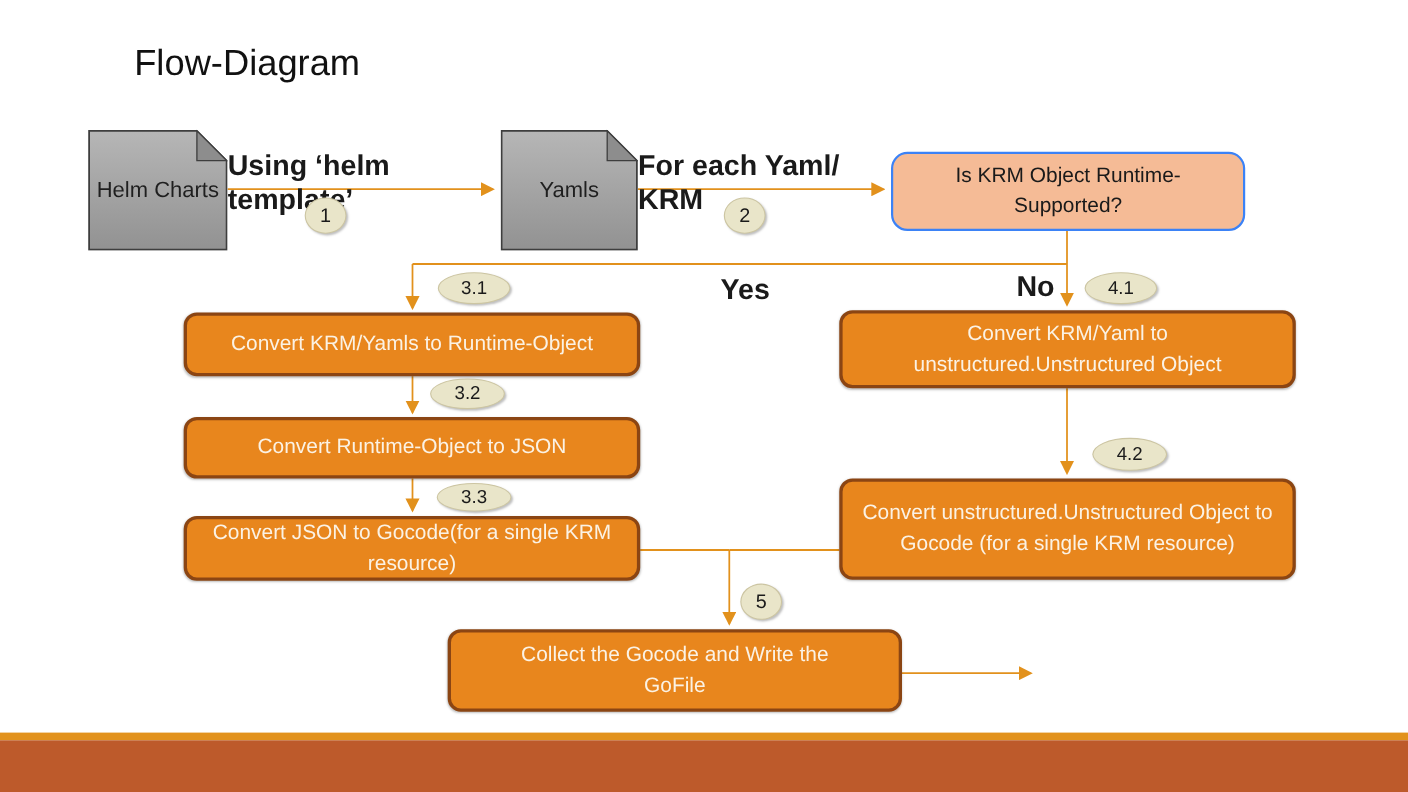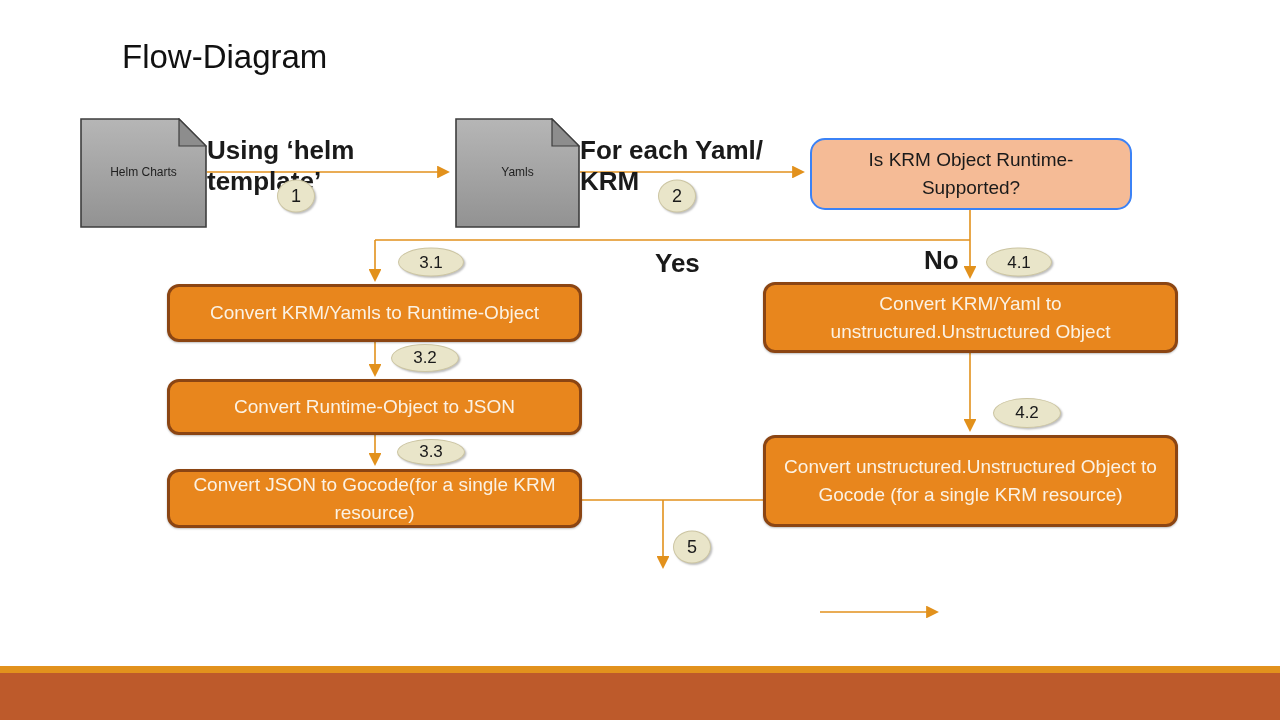"Helm Charts" .shape-node .lbl { font-size: 12px -> 20px }
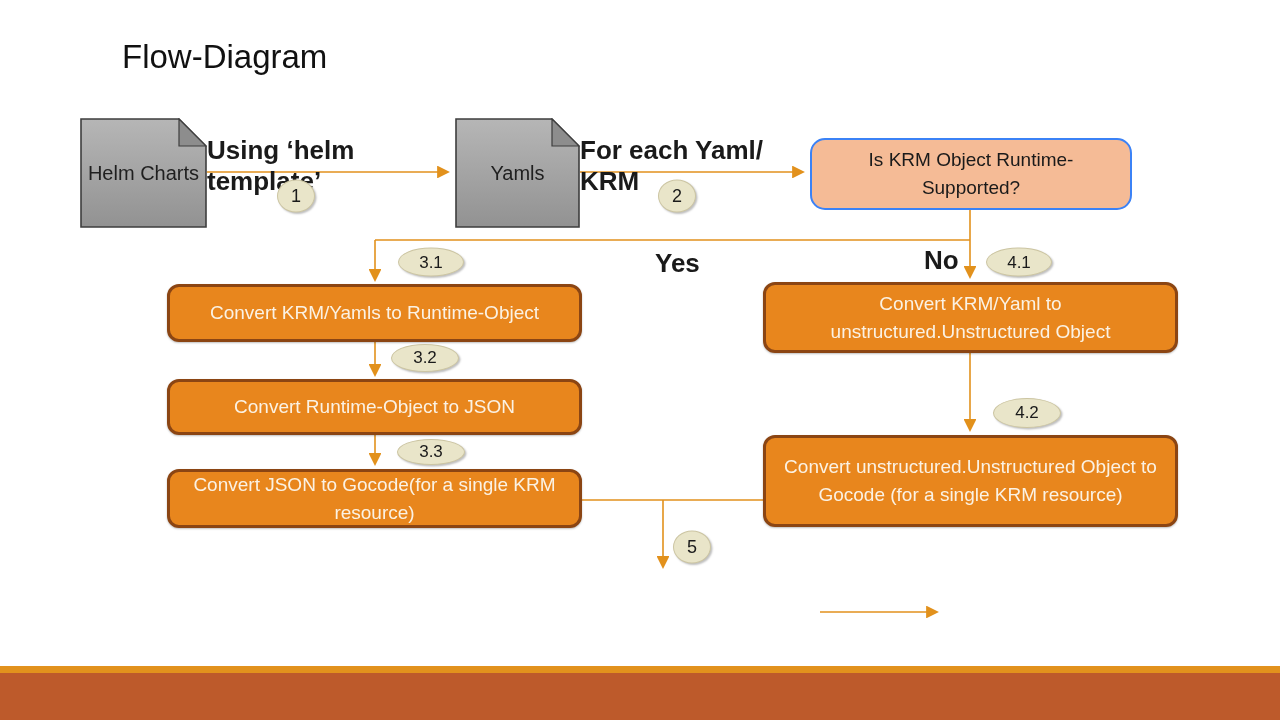"Collect the Gocode and Write" div.node { html: none -> <div>Collect the Gocode and Write the GoFile</div> }
